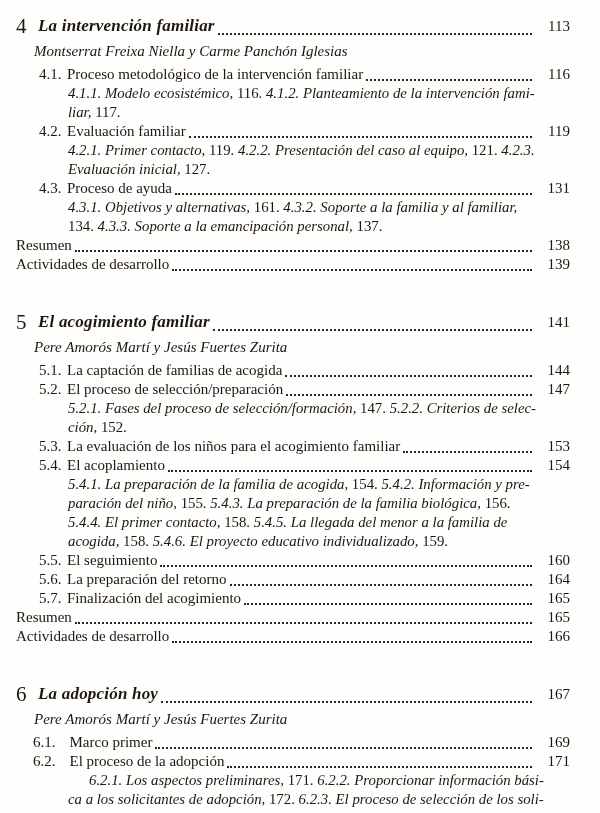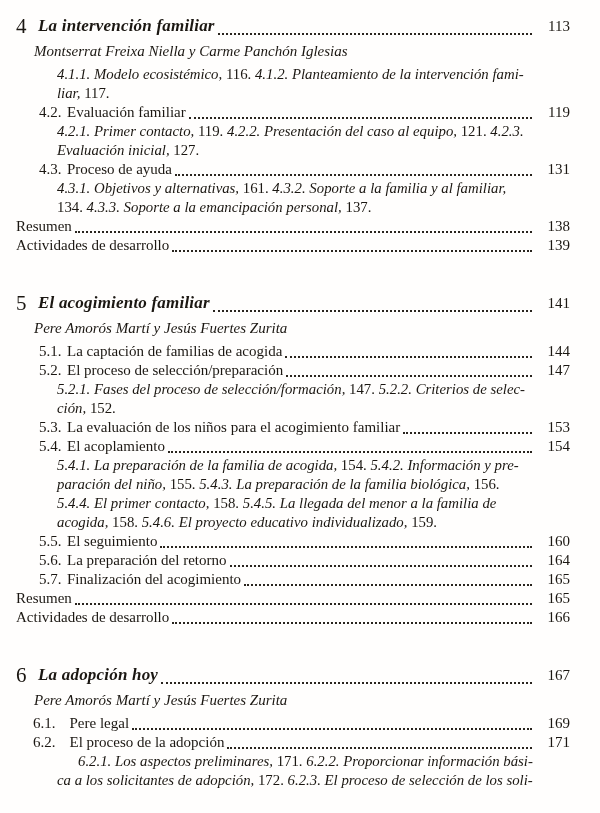"4.1." div.row { html: none -> <div> <span>4.1.</span> <span>Proceso metodológico de la intervención familiar</span> <span></span> <span>116</span> </div> }
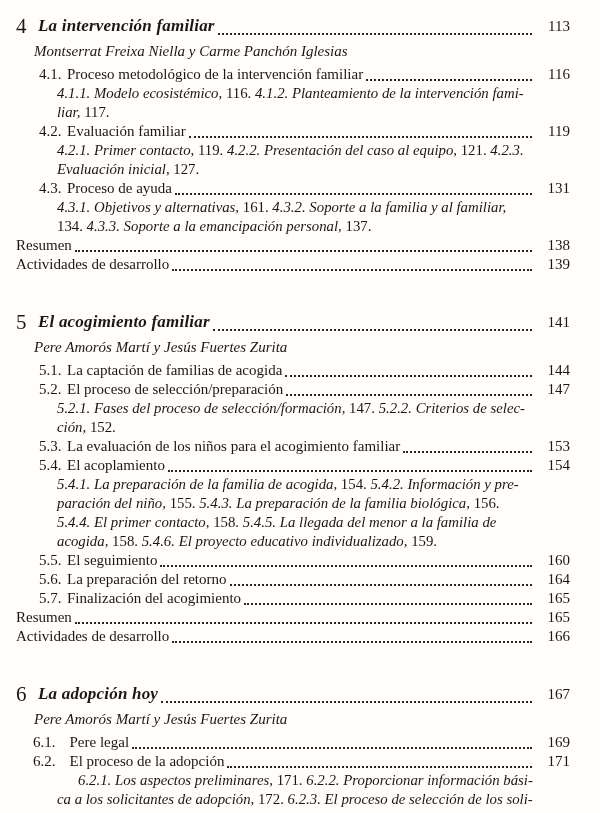"4.1.1. Modelo ecosistémico, 116. 4.1.2." .sub { margin-left: 41px -> 52px }
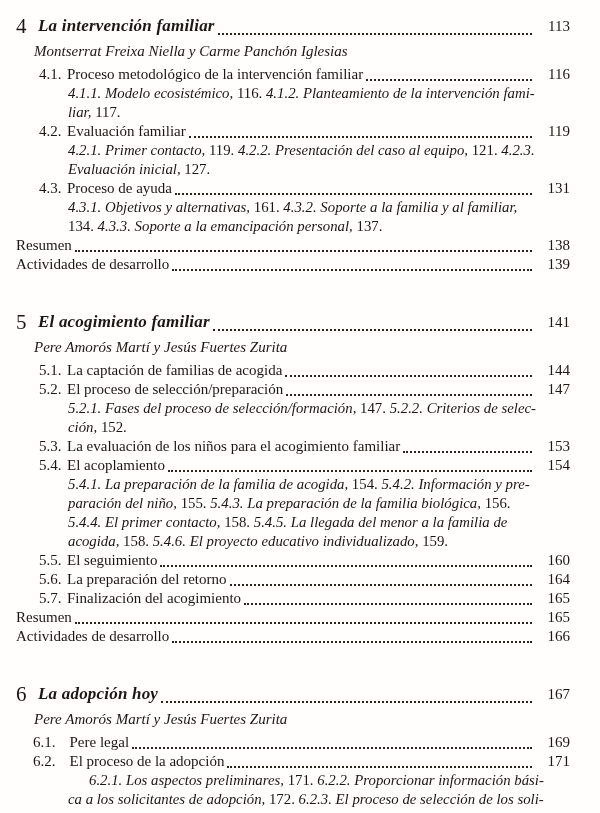"Pere legal" span.entry-label { text: Pere legal -> Marco primer }
